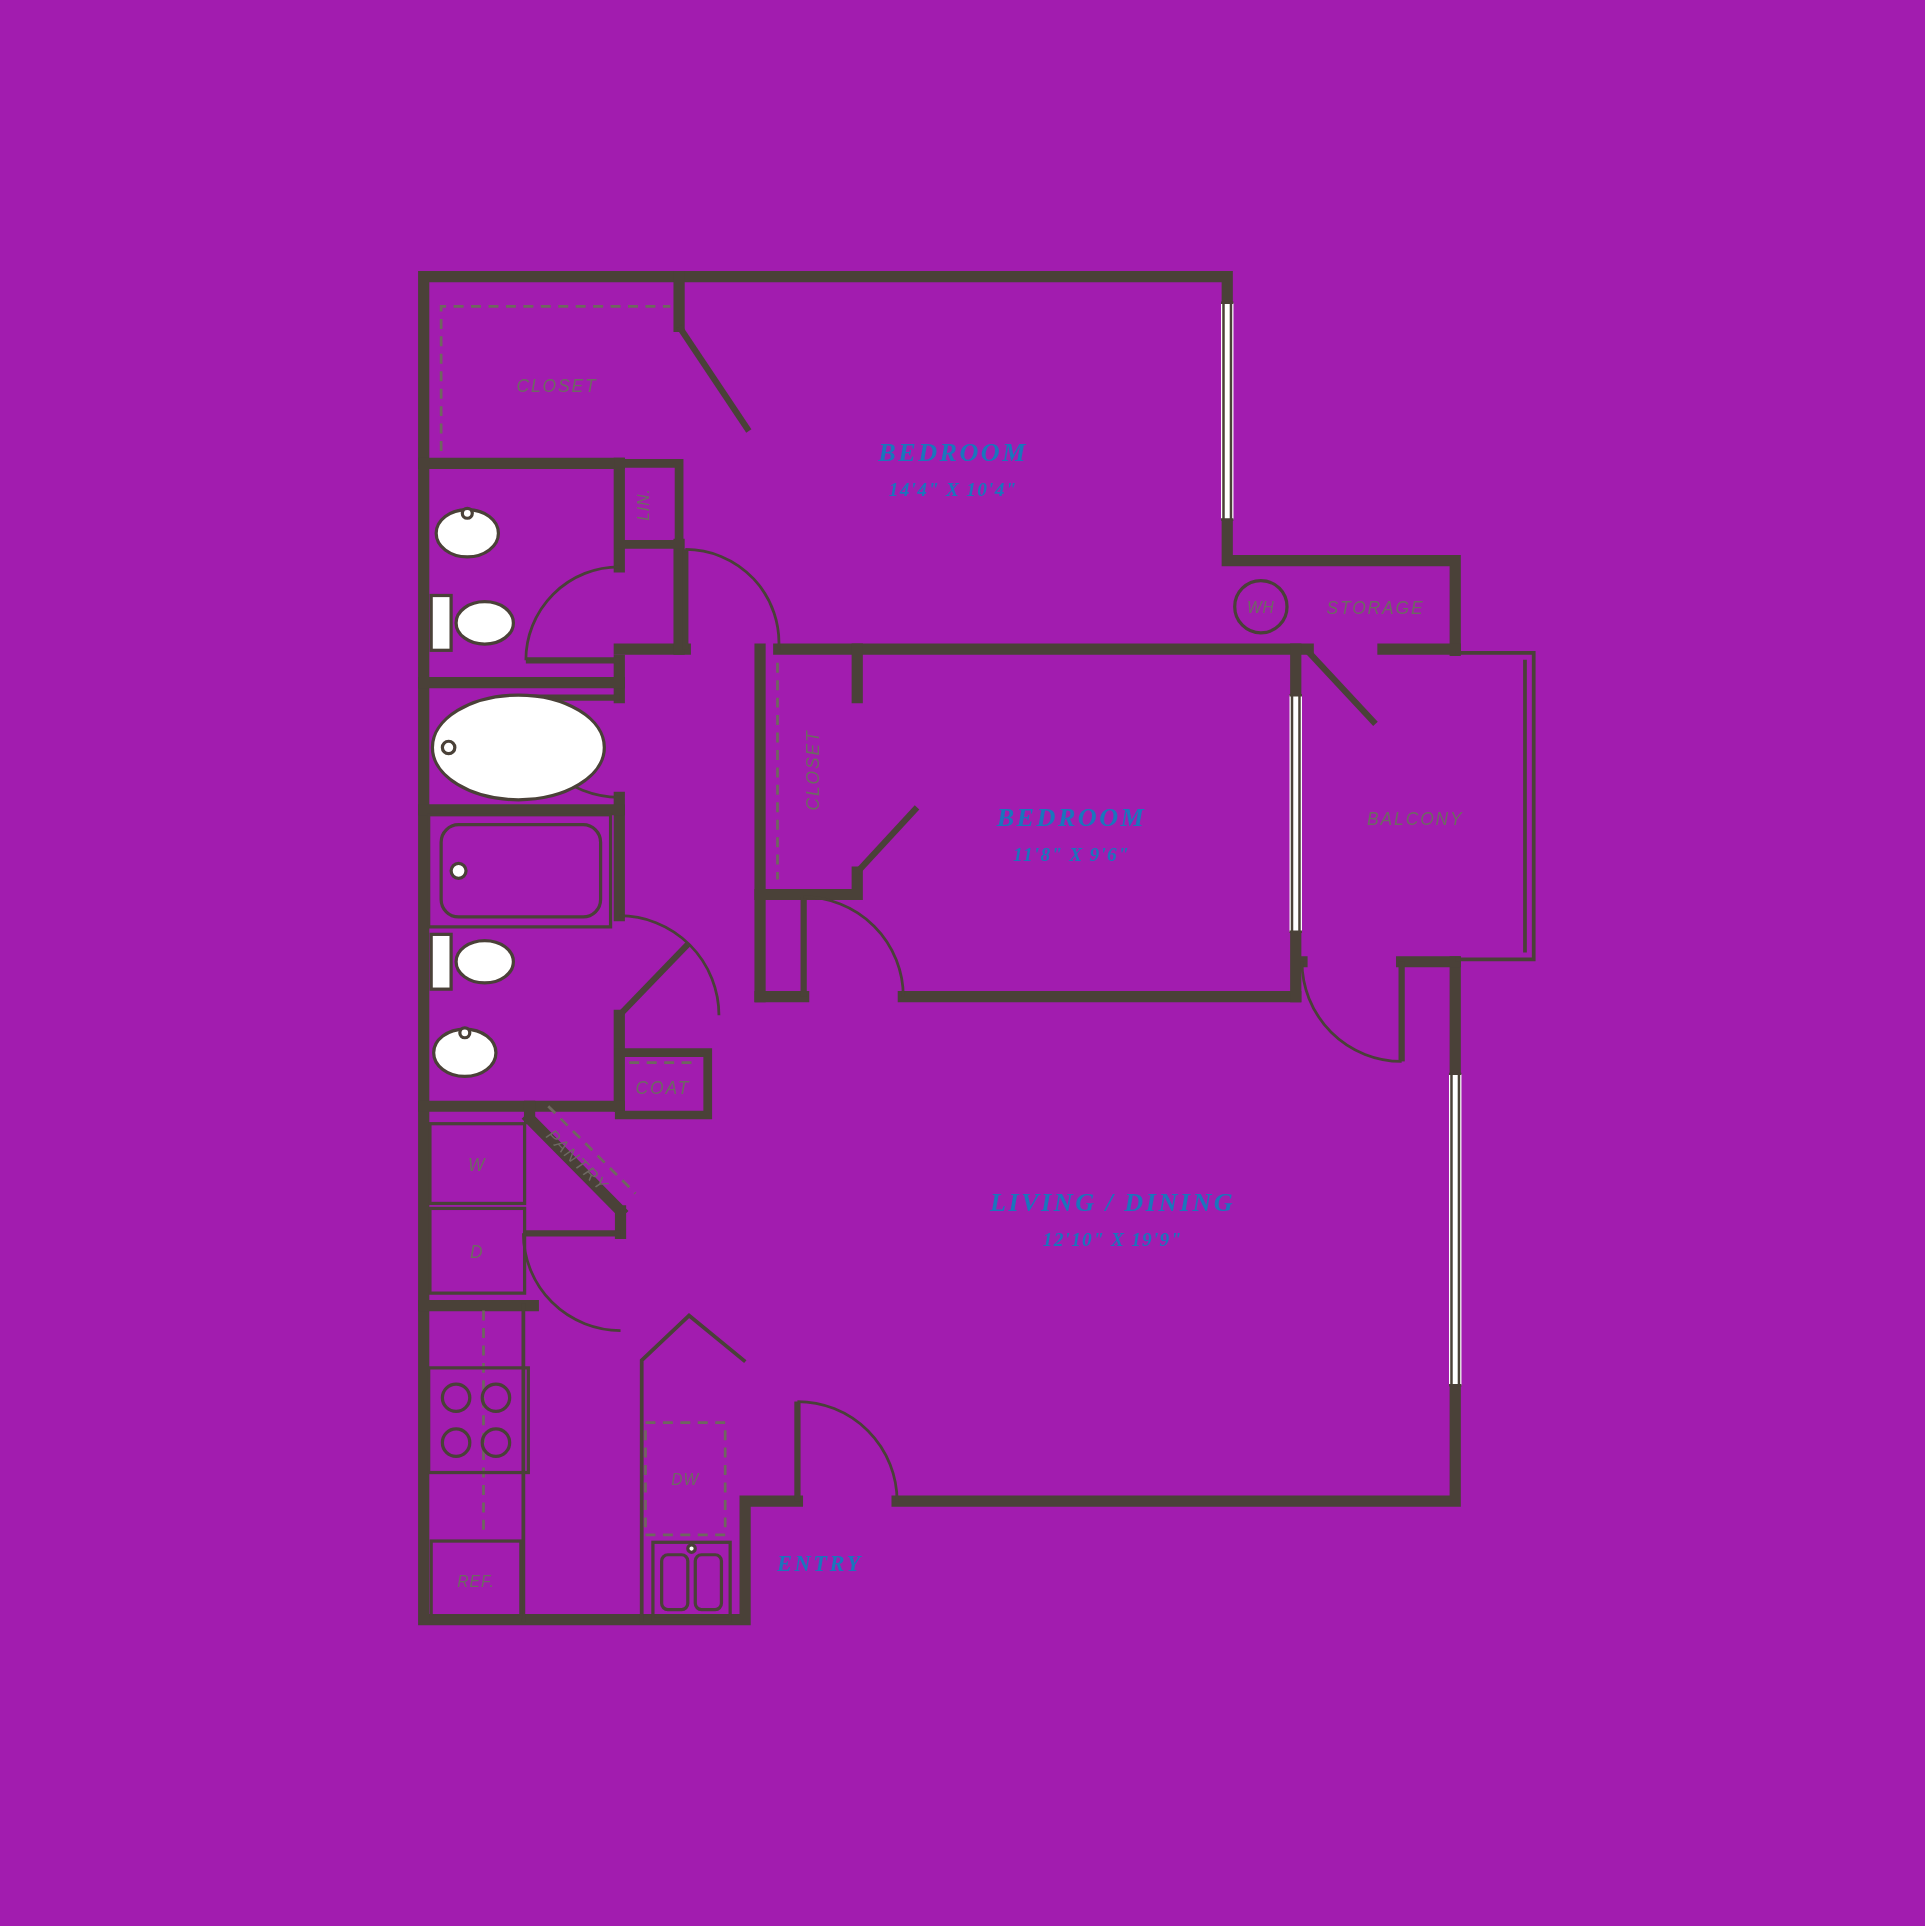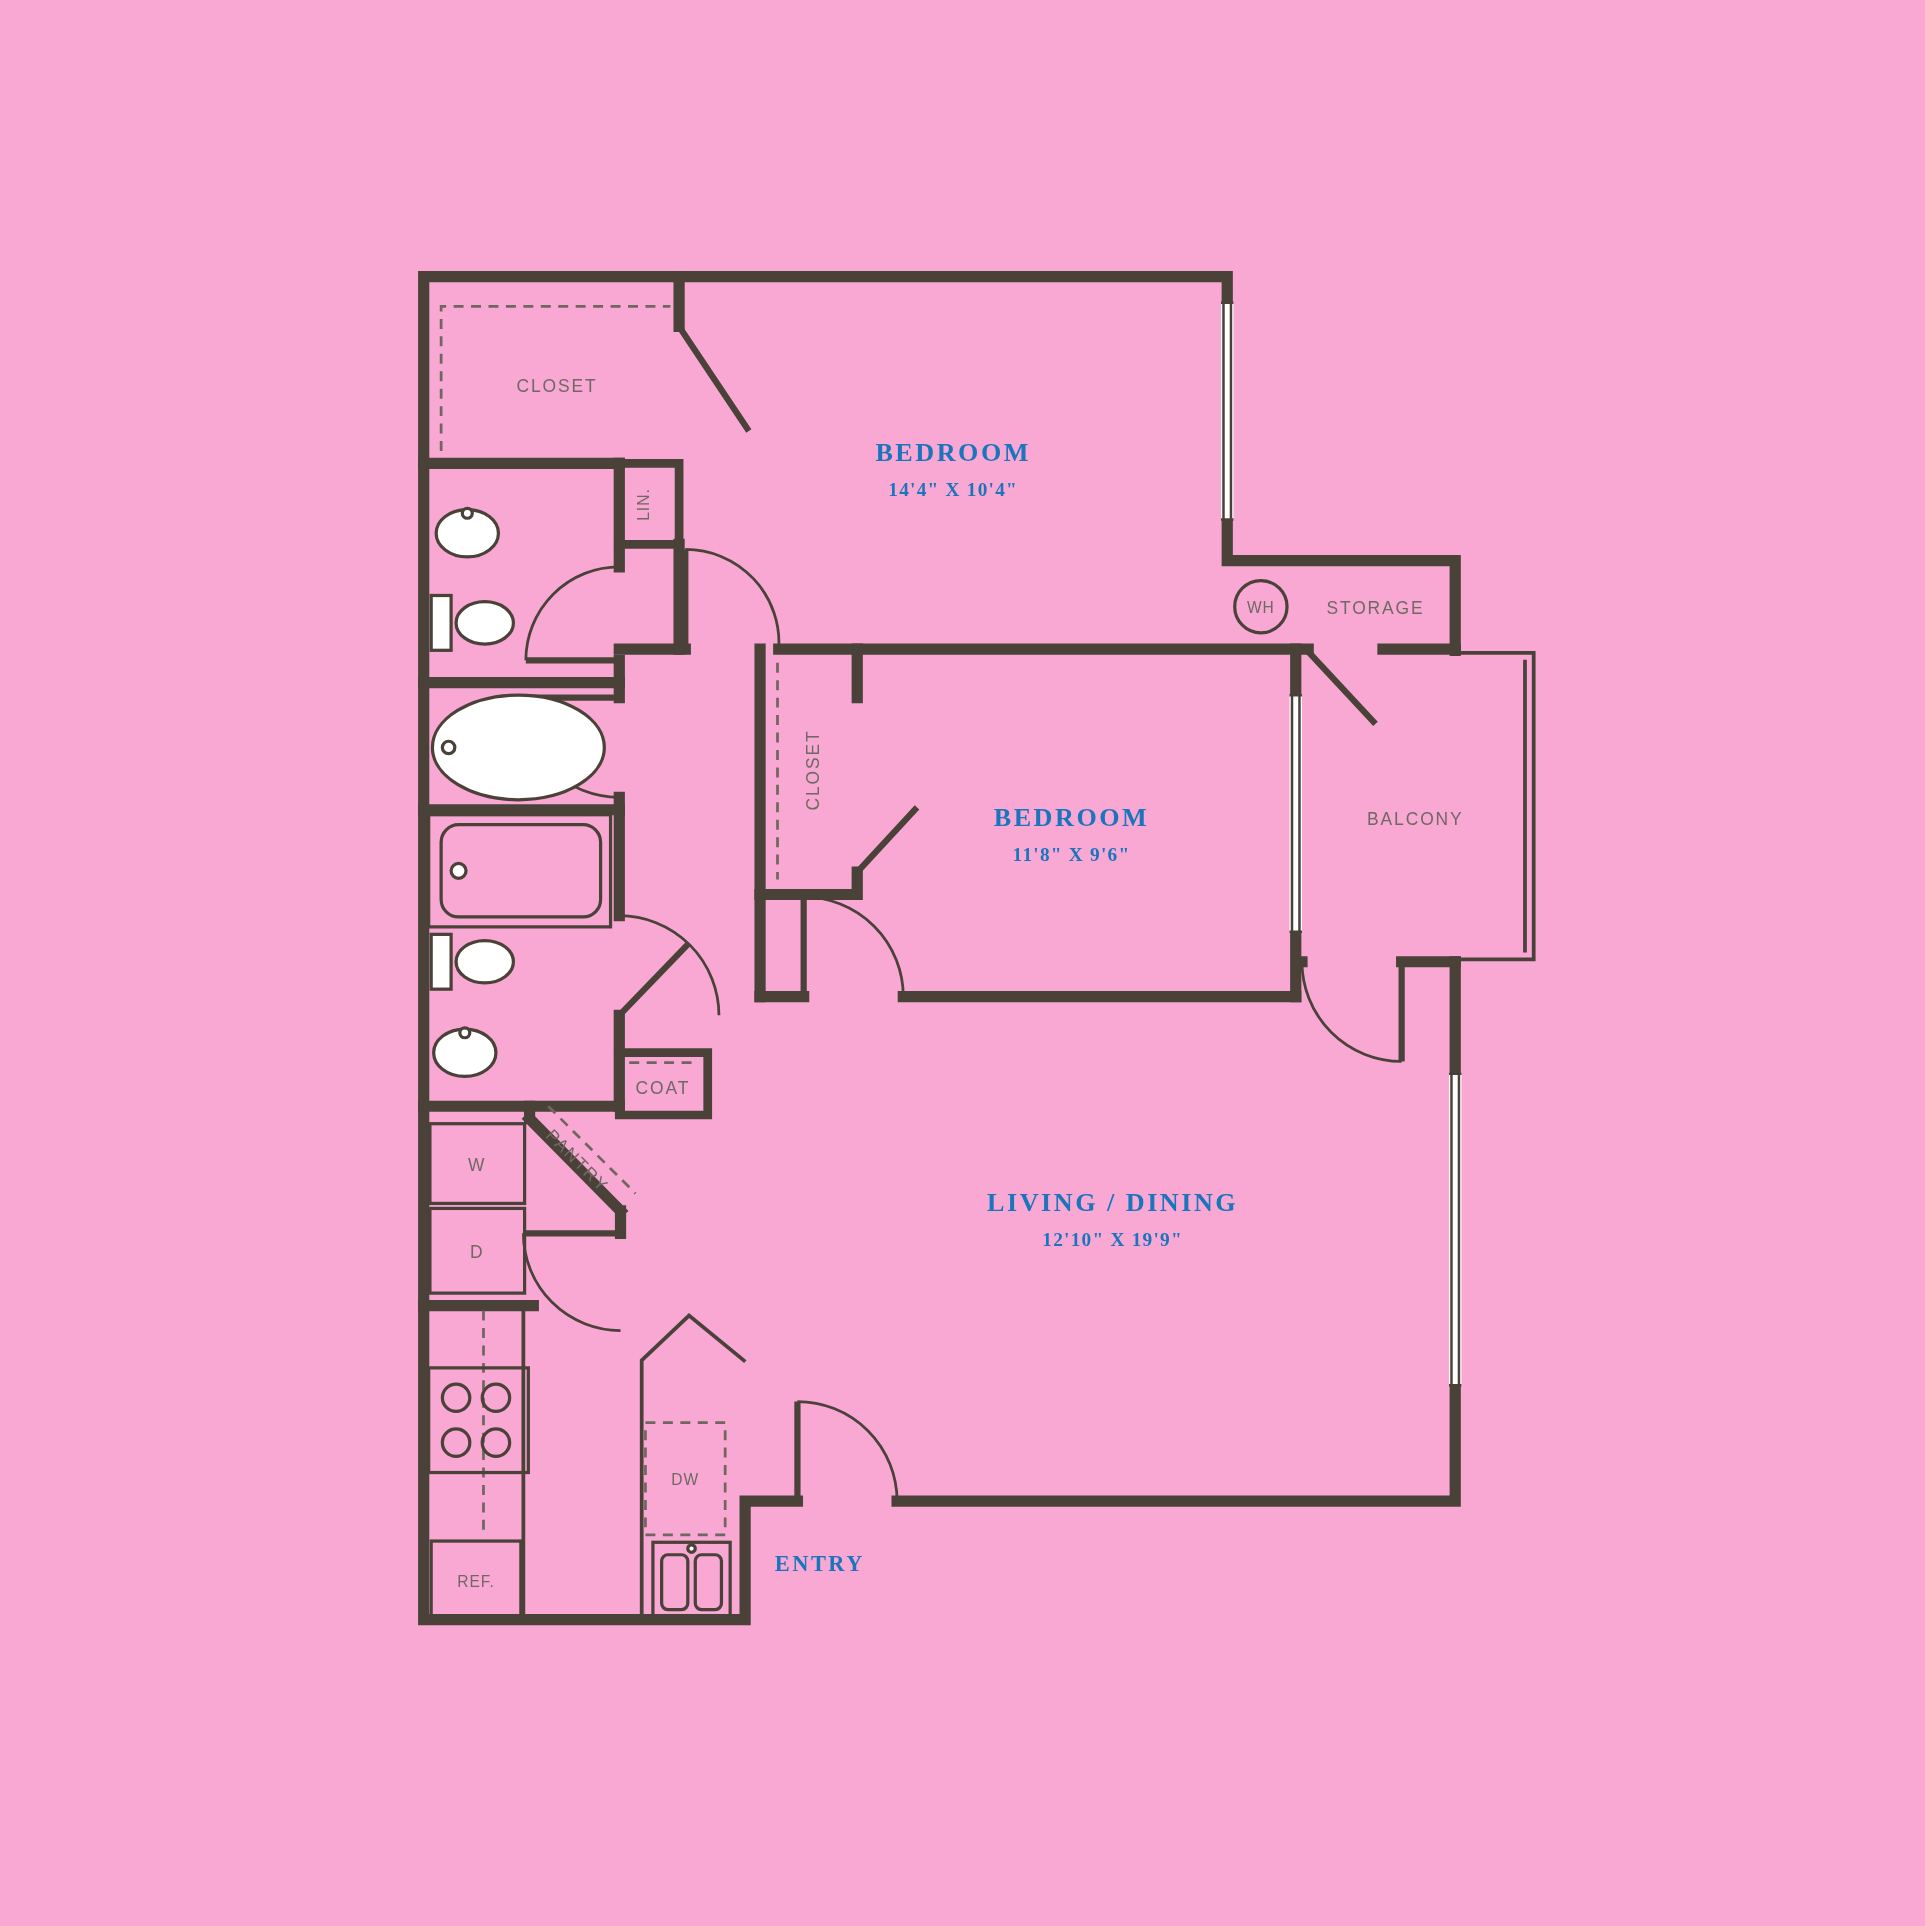"CLOSET" .page { background: #f9a8d4 -> #a21caf; font-style: none -> italic }
